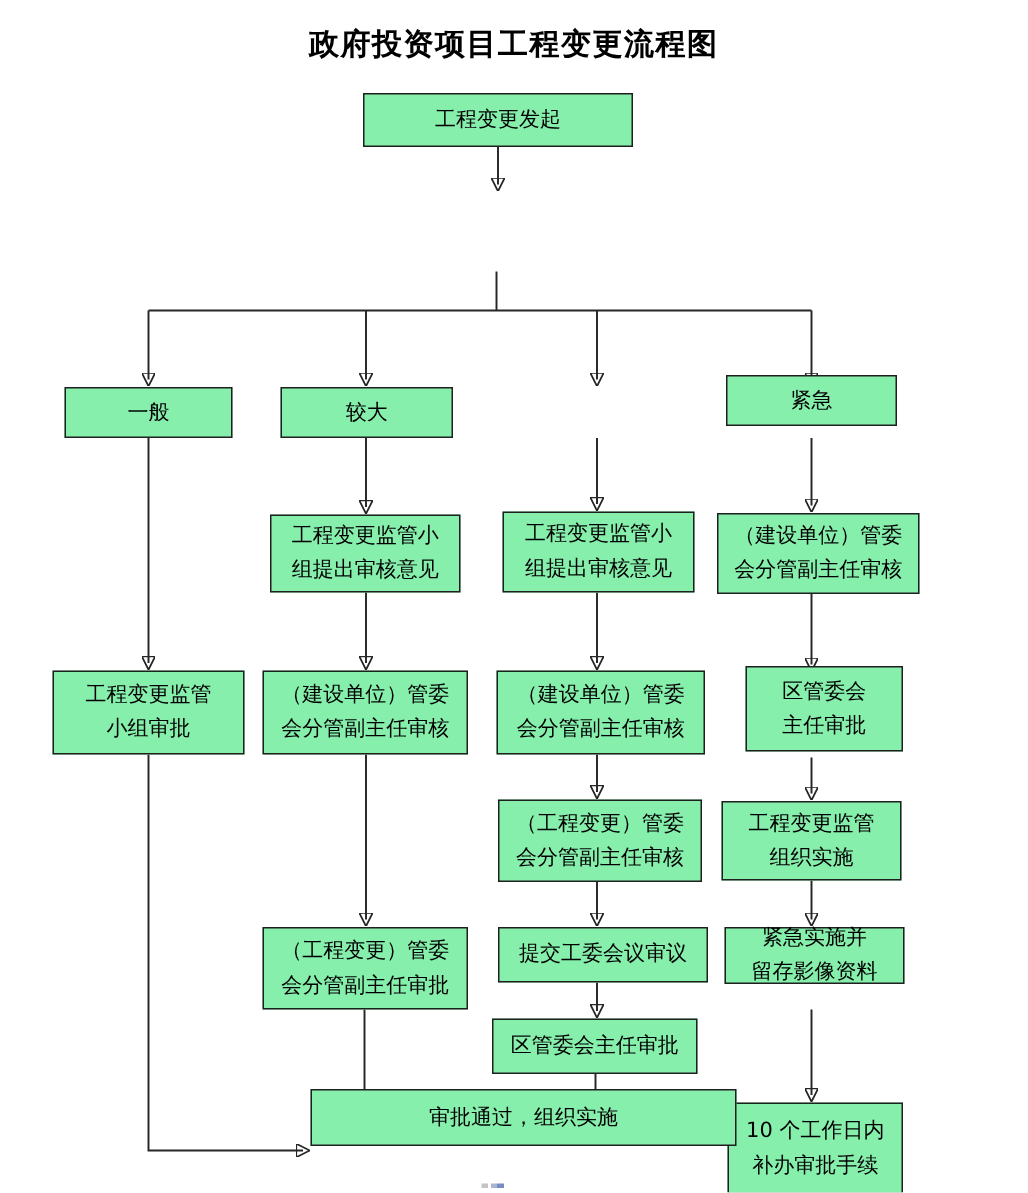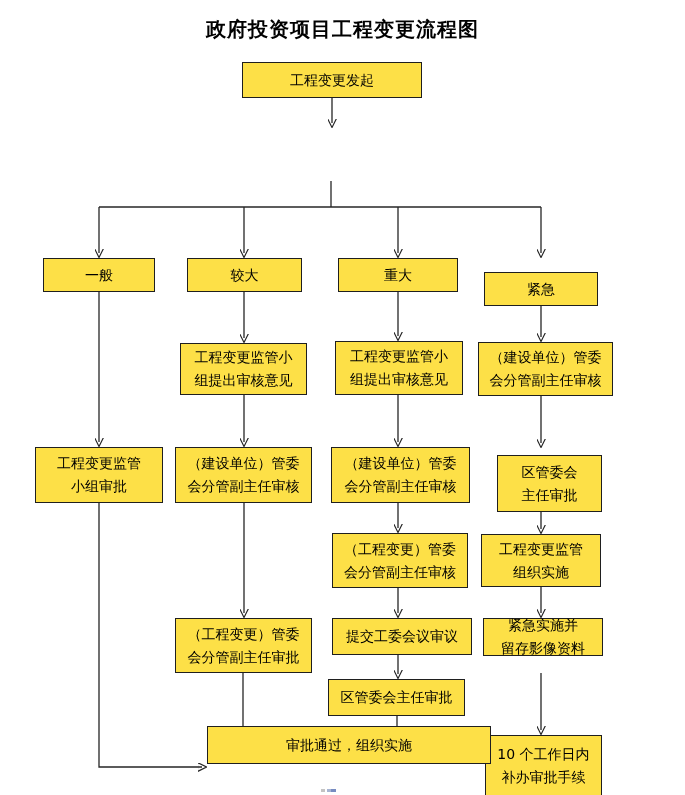"工程变更发起" .node { background: #fde047 -> #86efac }
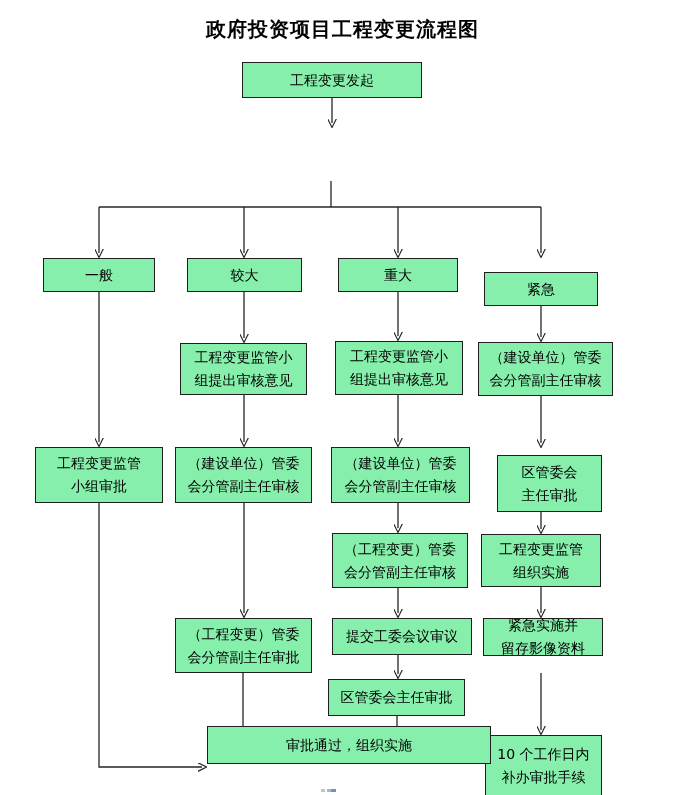"重大" div.node { html: <div> <span>重大</span> </div> -> none }
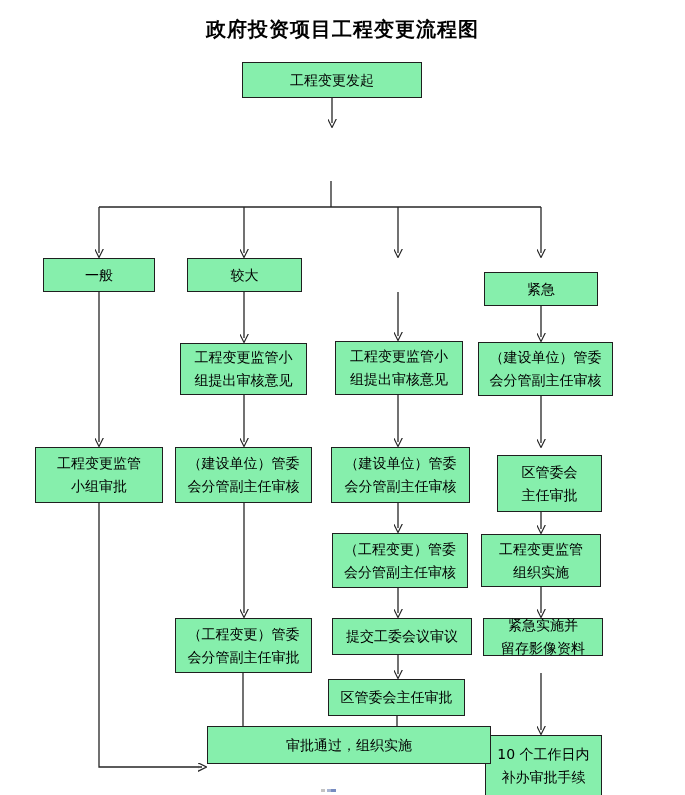"紧急" div.node { top: 272px -> 250px }
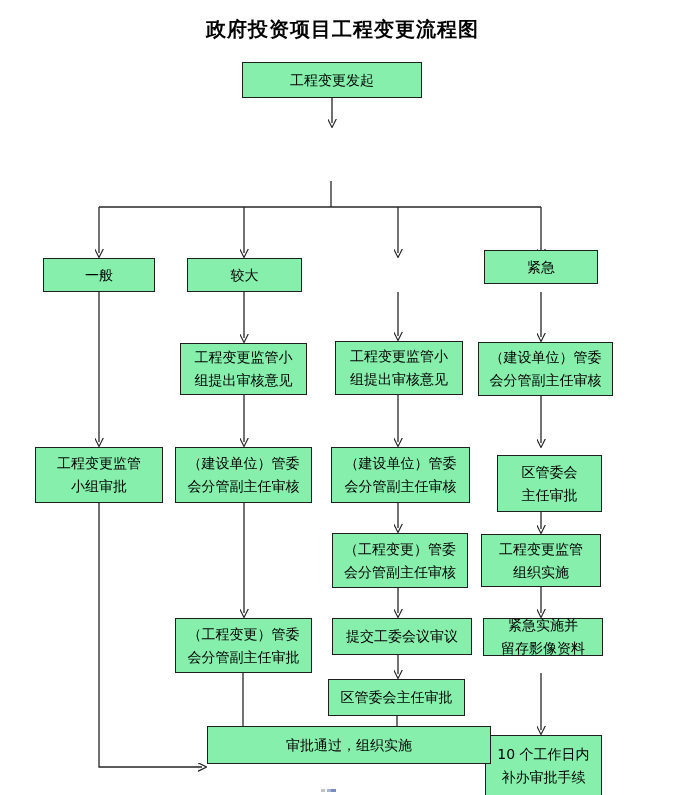"区管委会" div.node { top: 455px -> 444px }
